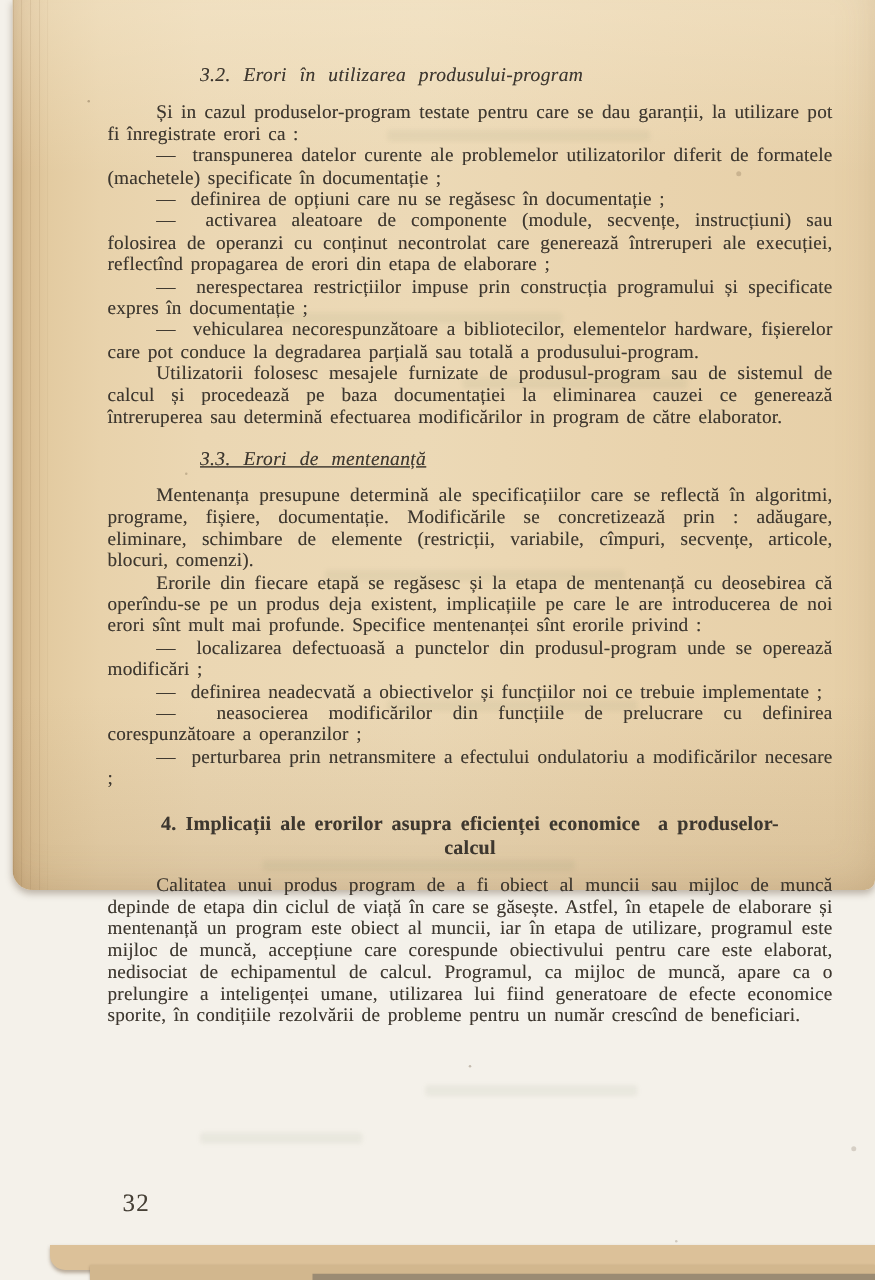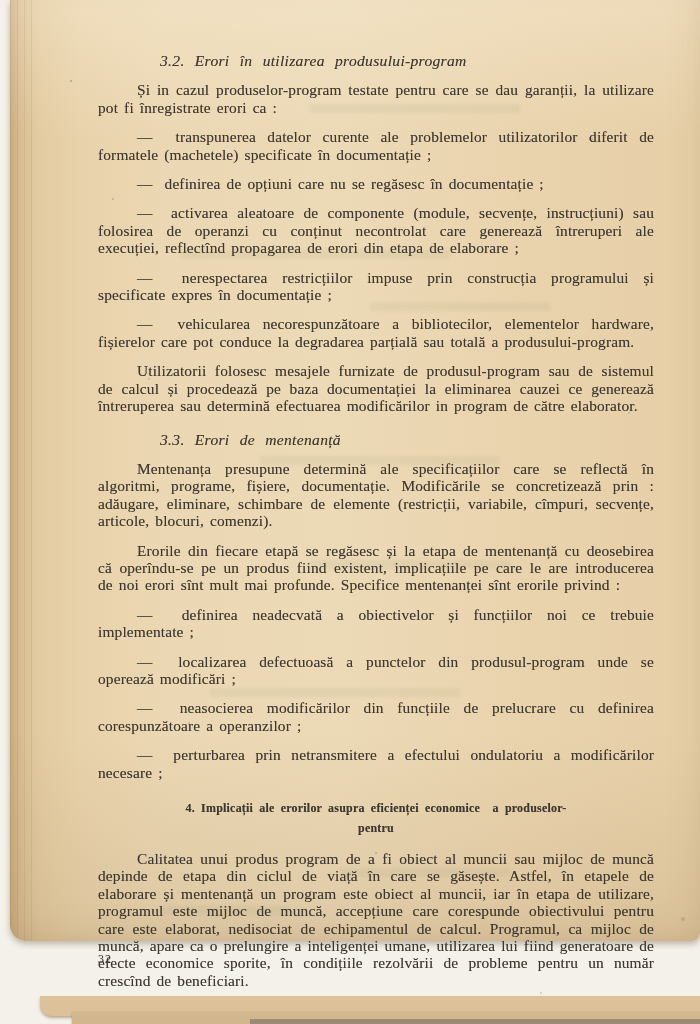"3.2. Erori în utilizarea" .page { height: 941px -> 712px }
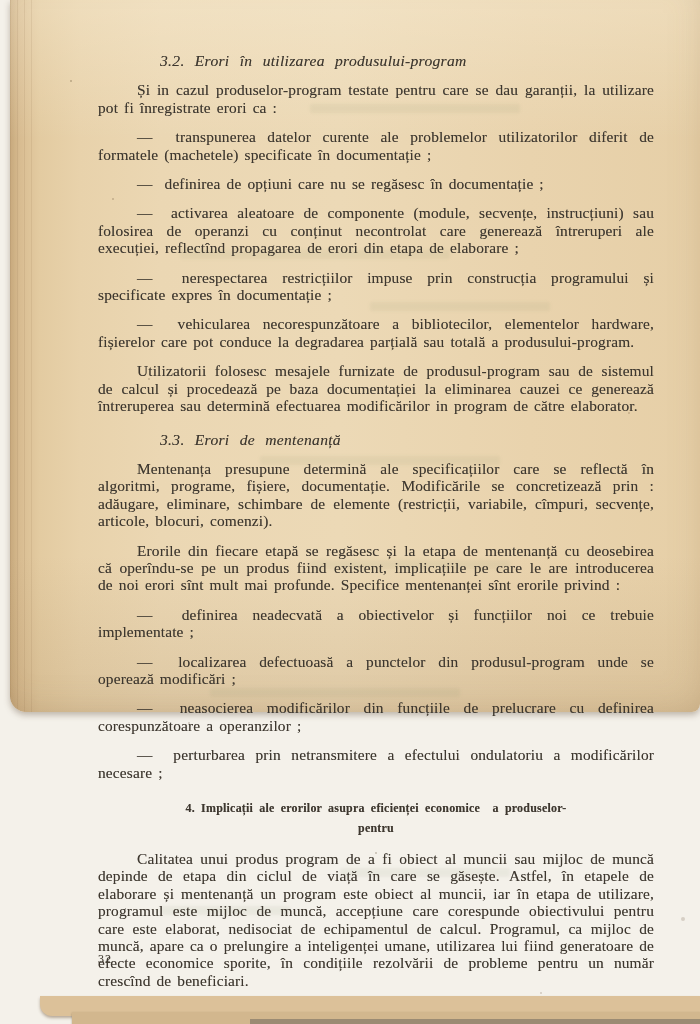"Și in cazul produselor-program testate" .para { margin: 12px -> 0 }
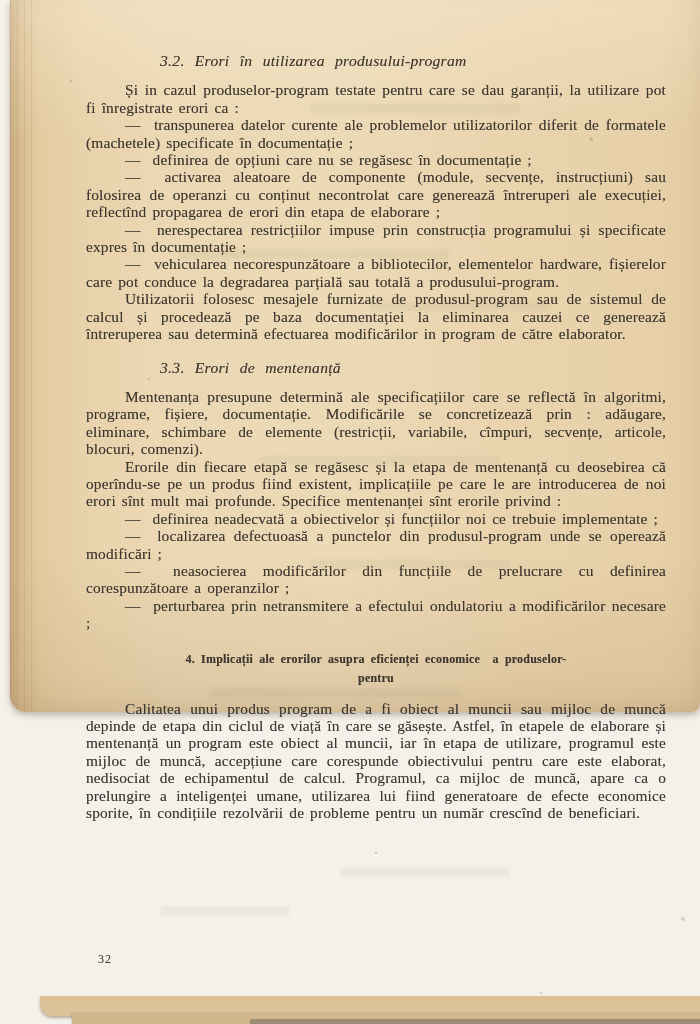"3.3. Erori de mentenanță" .subheading.mid { text-decoration: none -> underline }
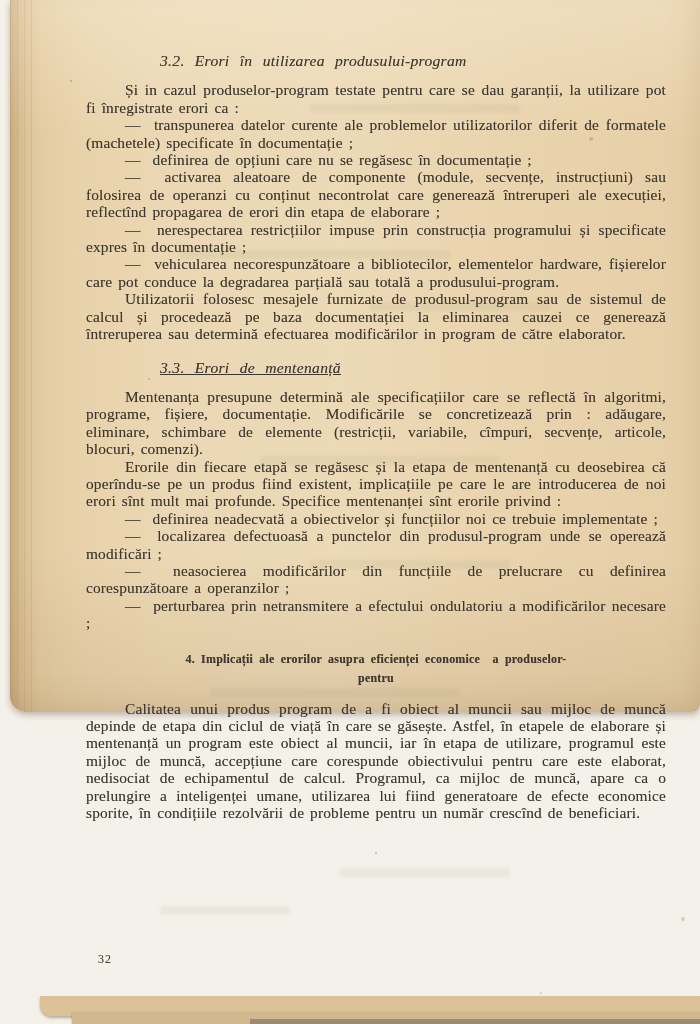"Erorile din fiecare etapă se" p.para { text: fiind -> deja }
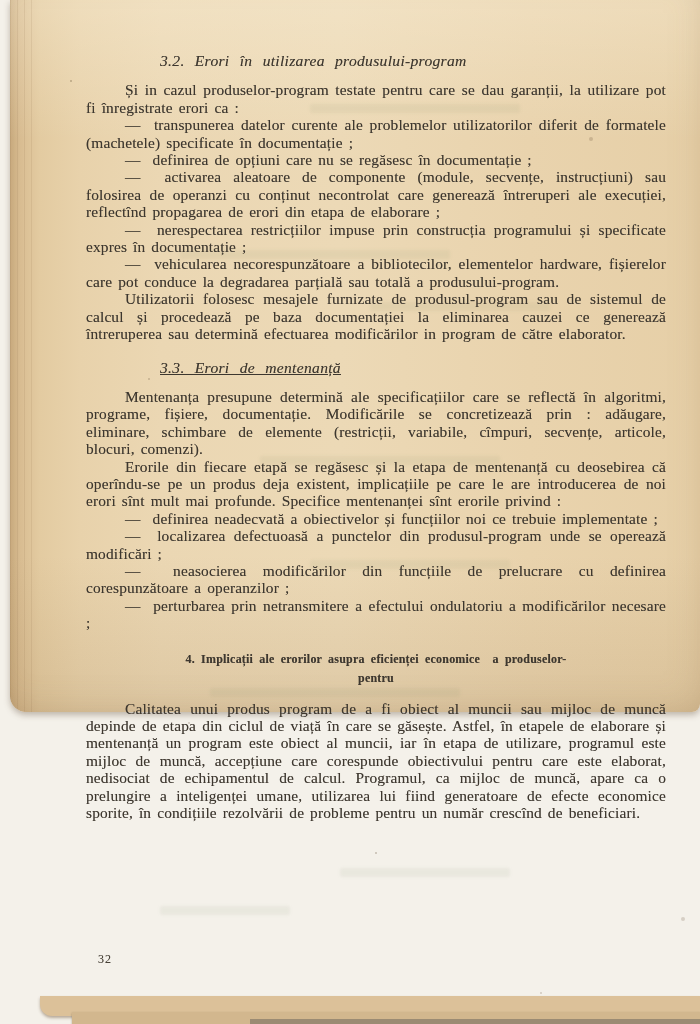"— definirea neadecvată a obiectivelor" p.para { order: before "— localizarea defectuoasă a punctelor" -> after "— localizarea defectuoasă a punctelor" }
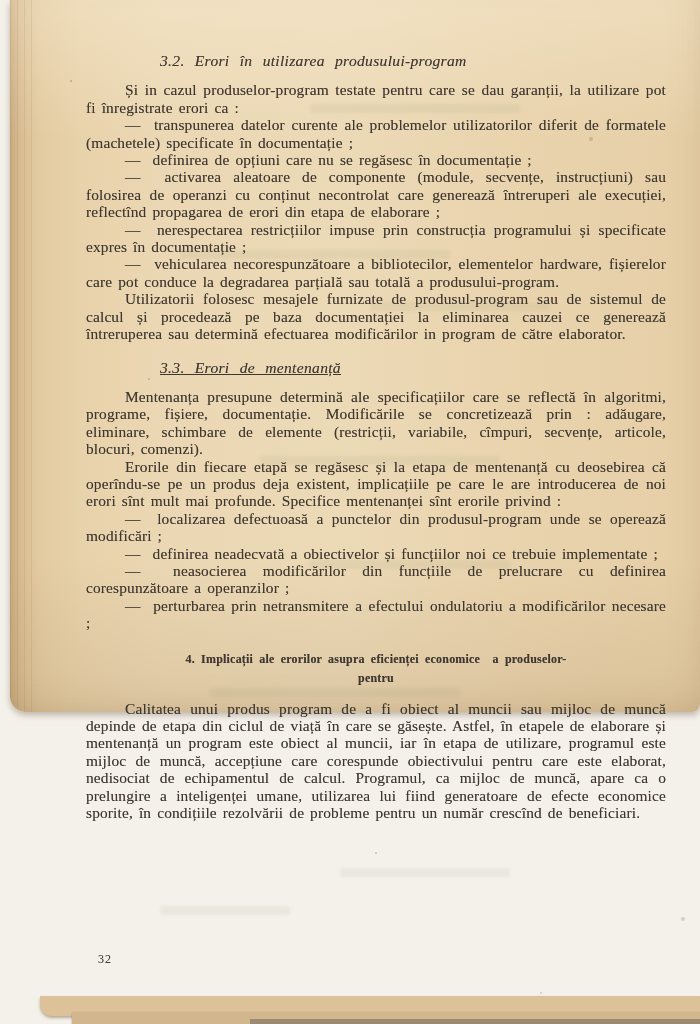"4. Implicații ale erorilor asupra" .main-heading { font-size: 12px -> 16px }
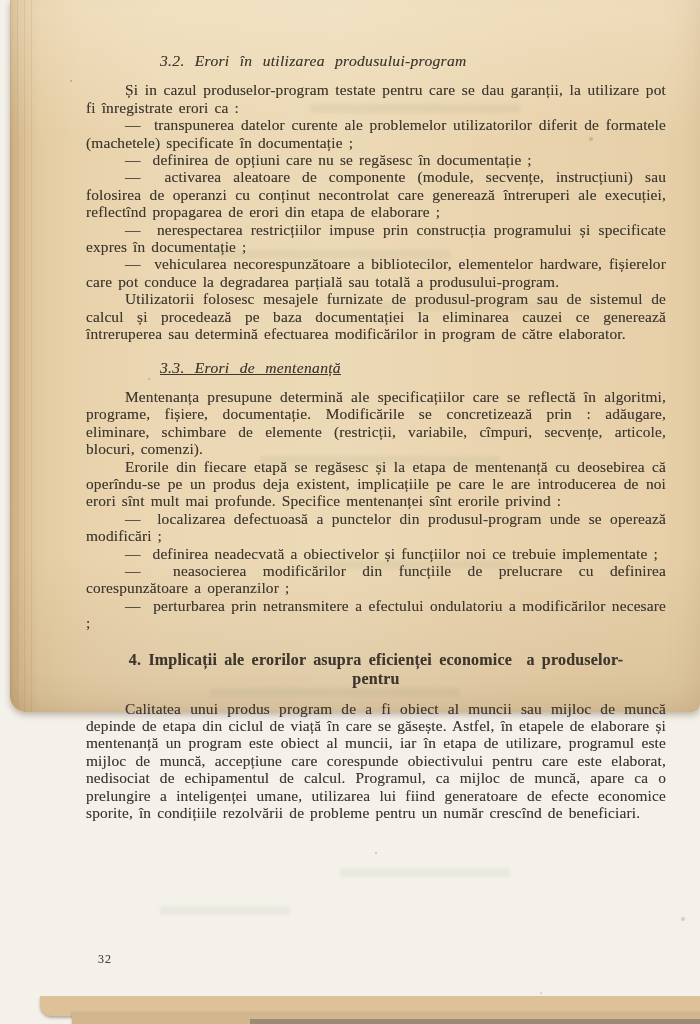"pentru" span { text: pentru -> calcul }
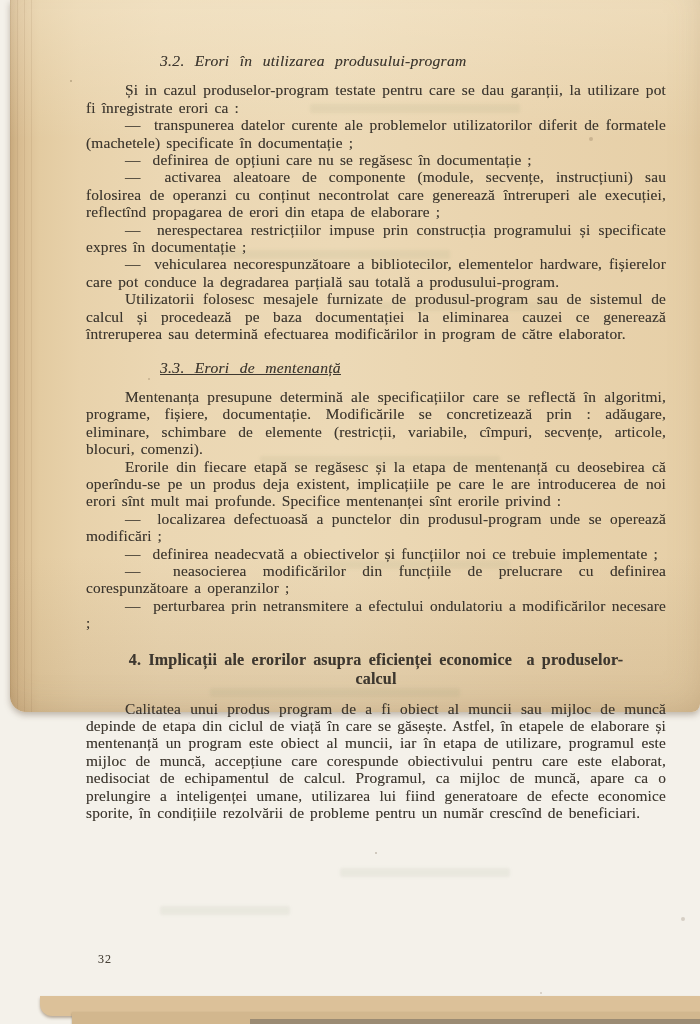"32" .page-number { font-size: 12px -> 20px }
